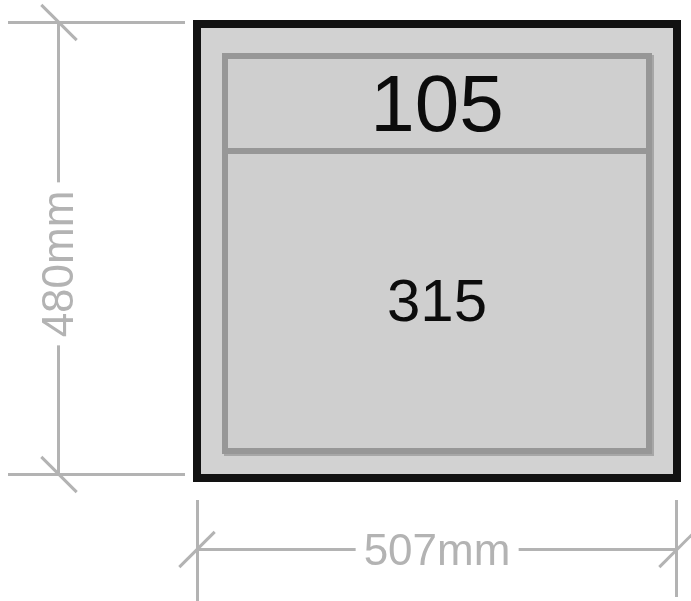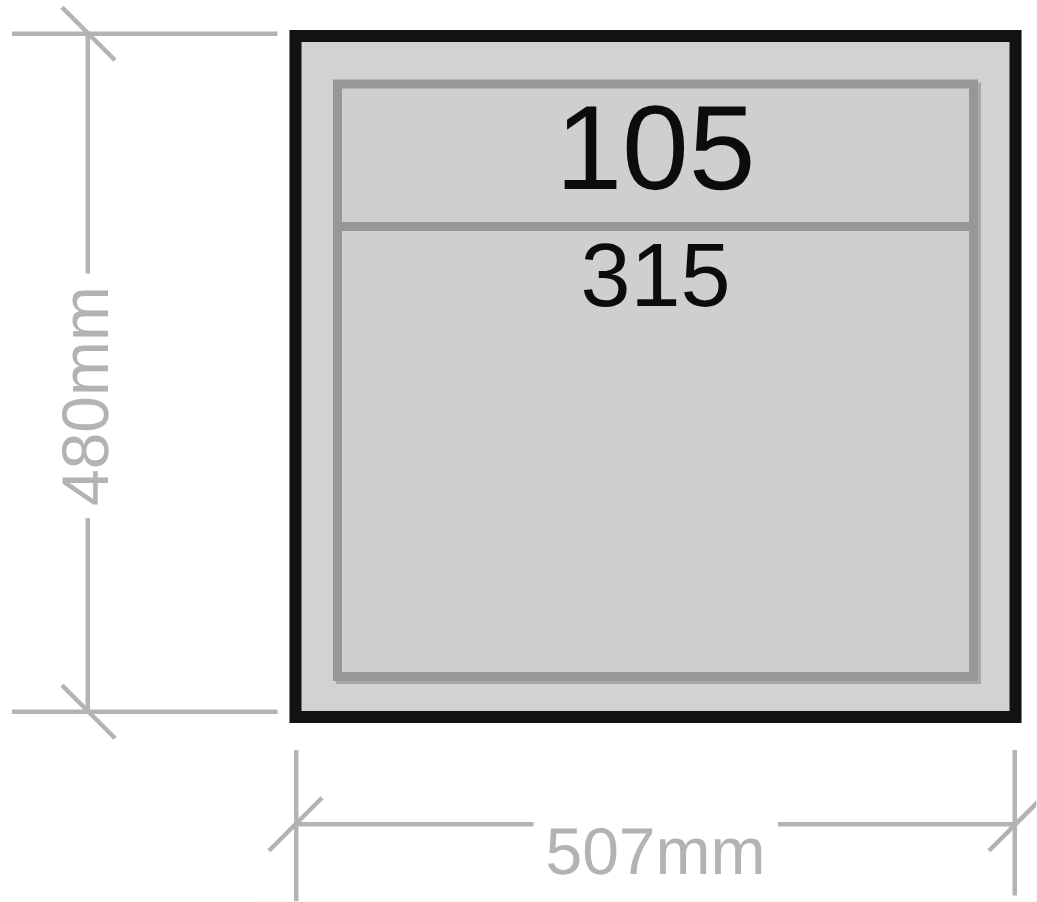"105" .section { align-items: flex-start -> center }
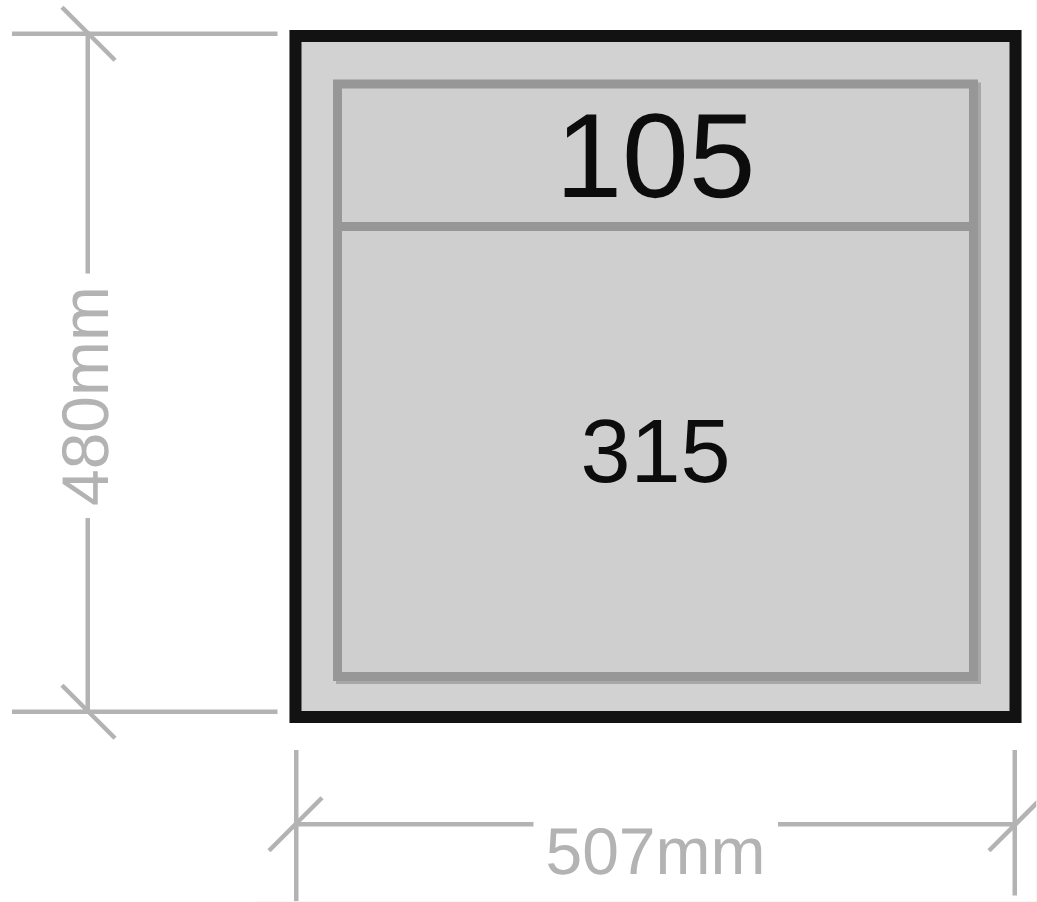"507mm" .dim-label.horizontal { top: 569px -> 550px }
